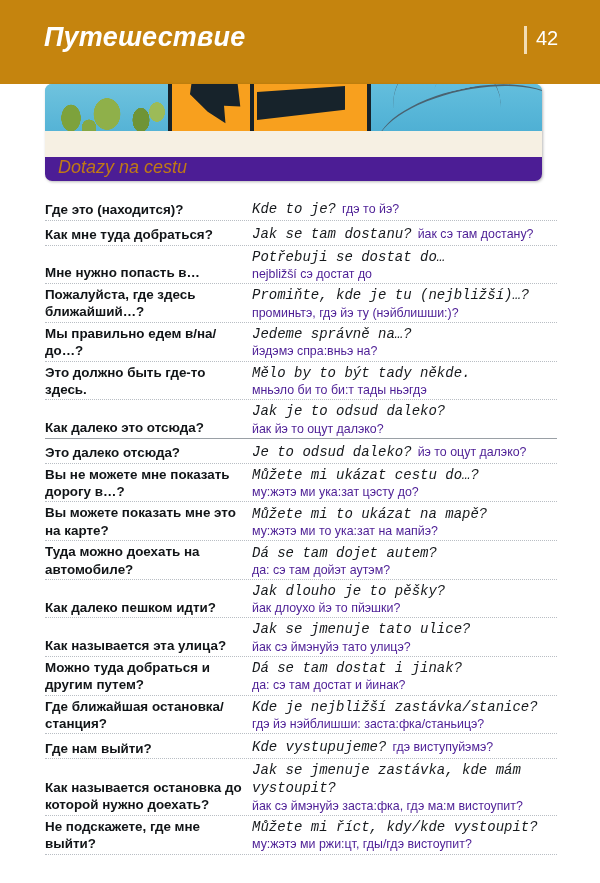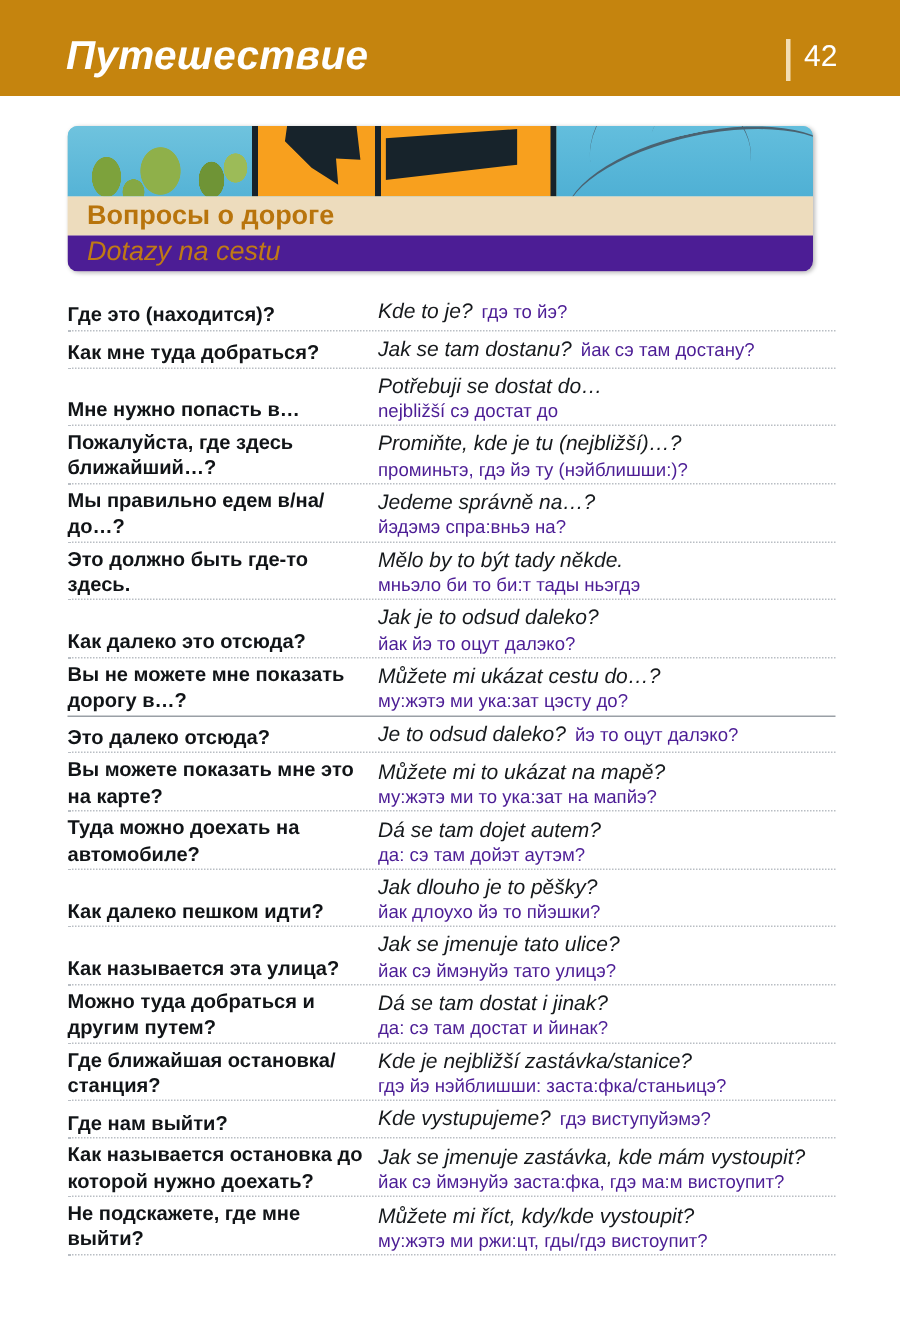"Путешествие" .header-band { height: 64px -> 84px }
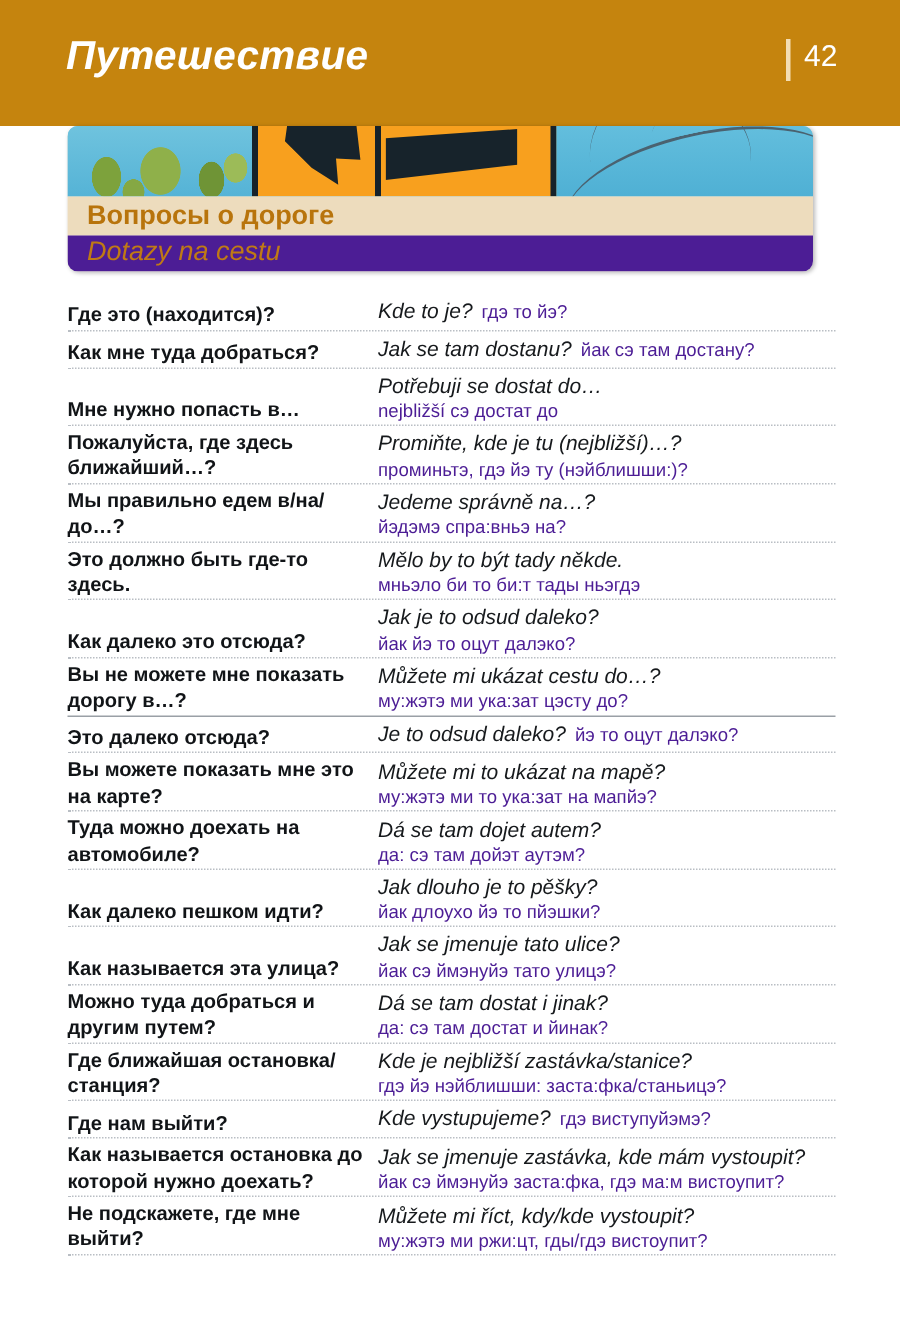"Вопросы о дороге" div.banner-title-row { html: <div> <div>Вопросы о дороге</div> </div> -> none }
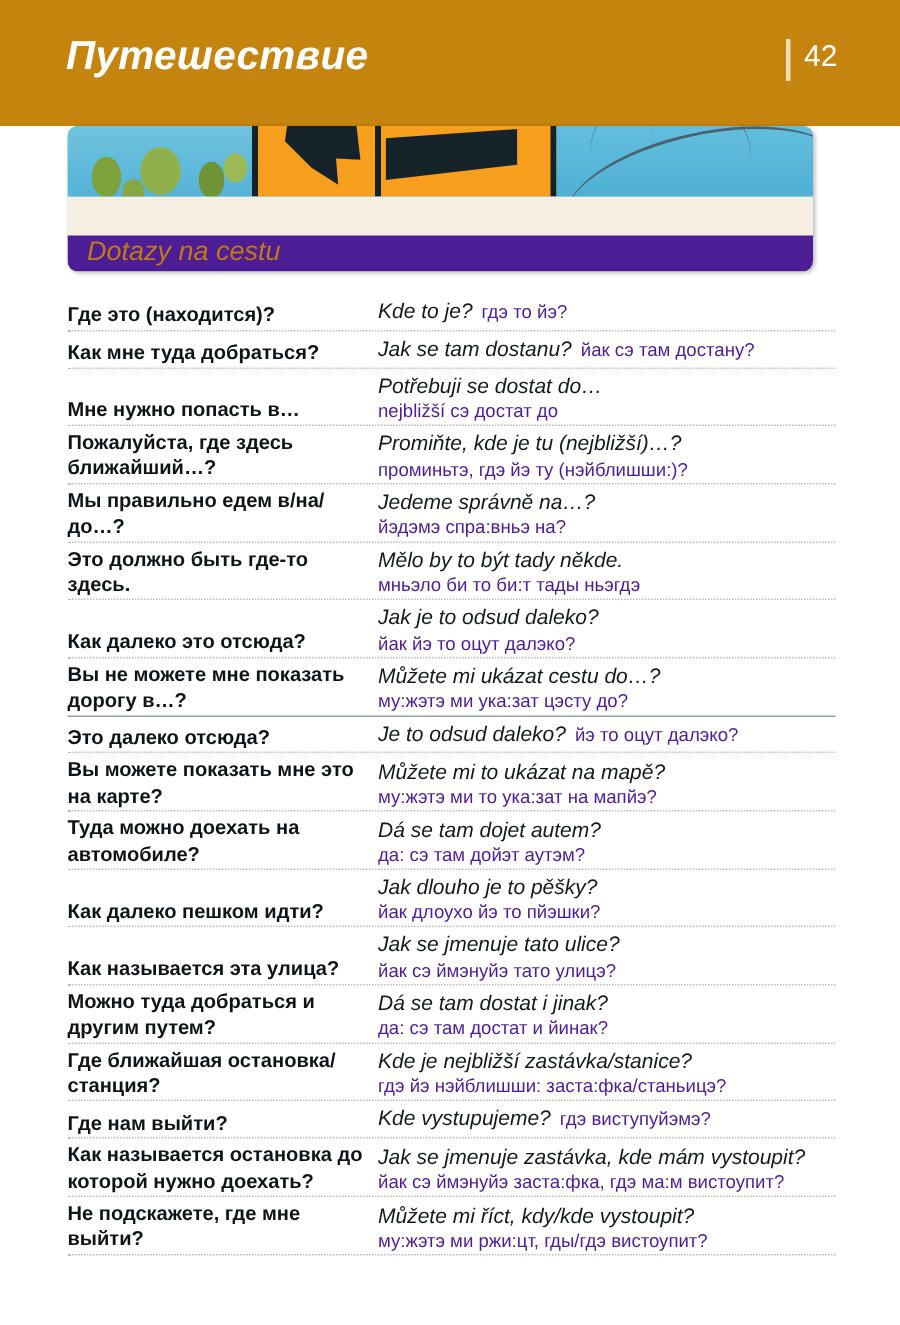"Kde to je?" .cz { font-family: none -> Liberation Mono, monospace }
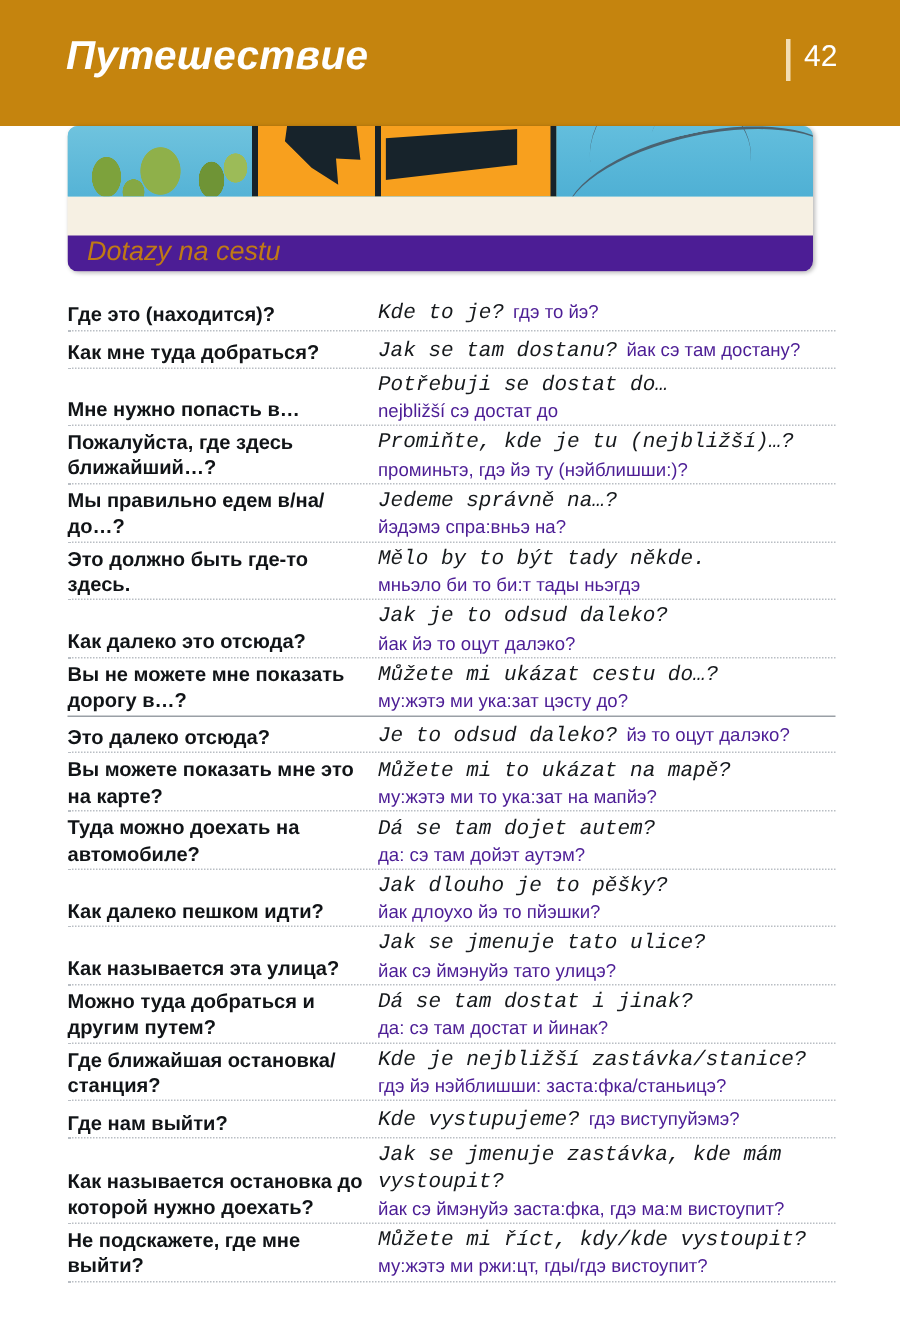"Вы не можете мне показать" div.row { order: before "Это далеко отсюда?" -> after "Это далеко отсюда?" }
